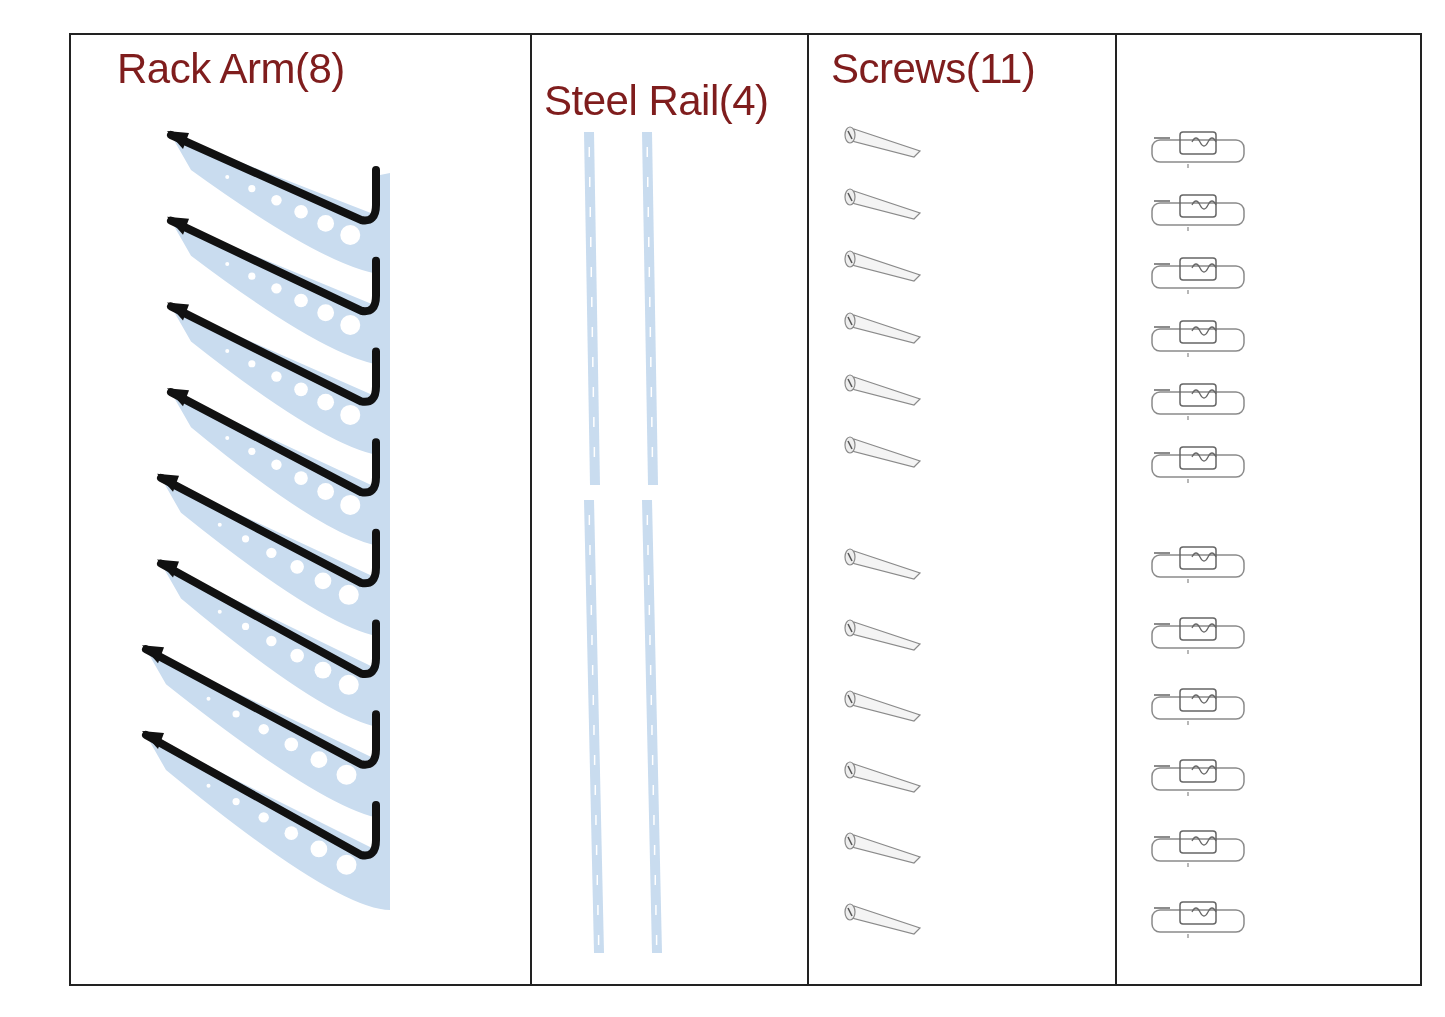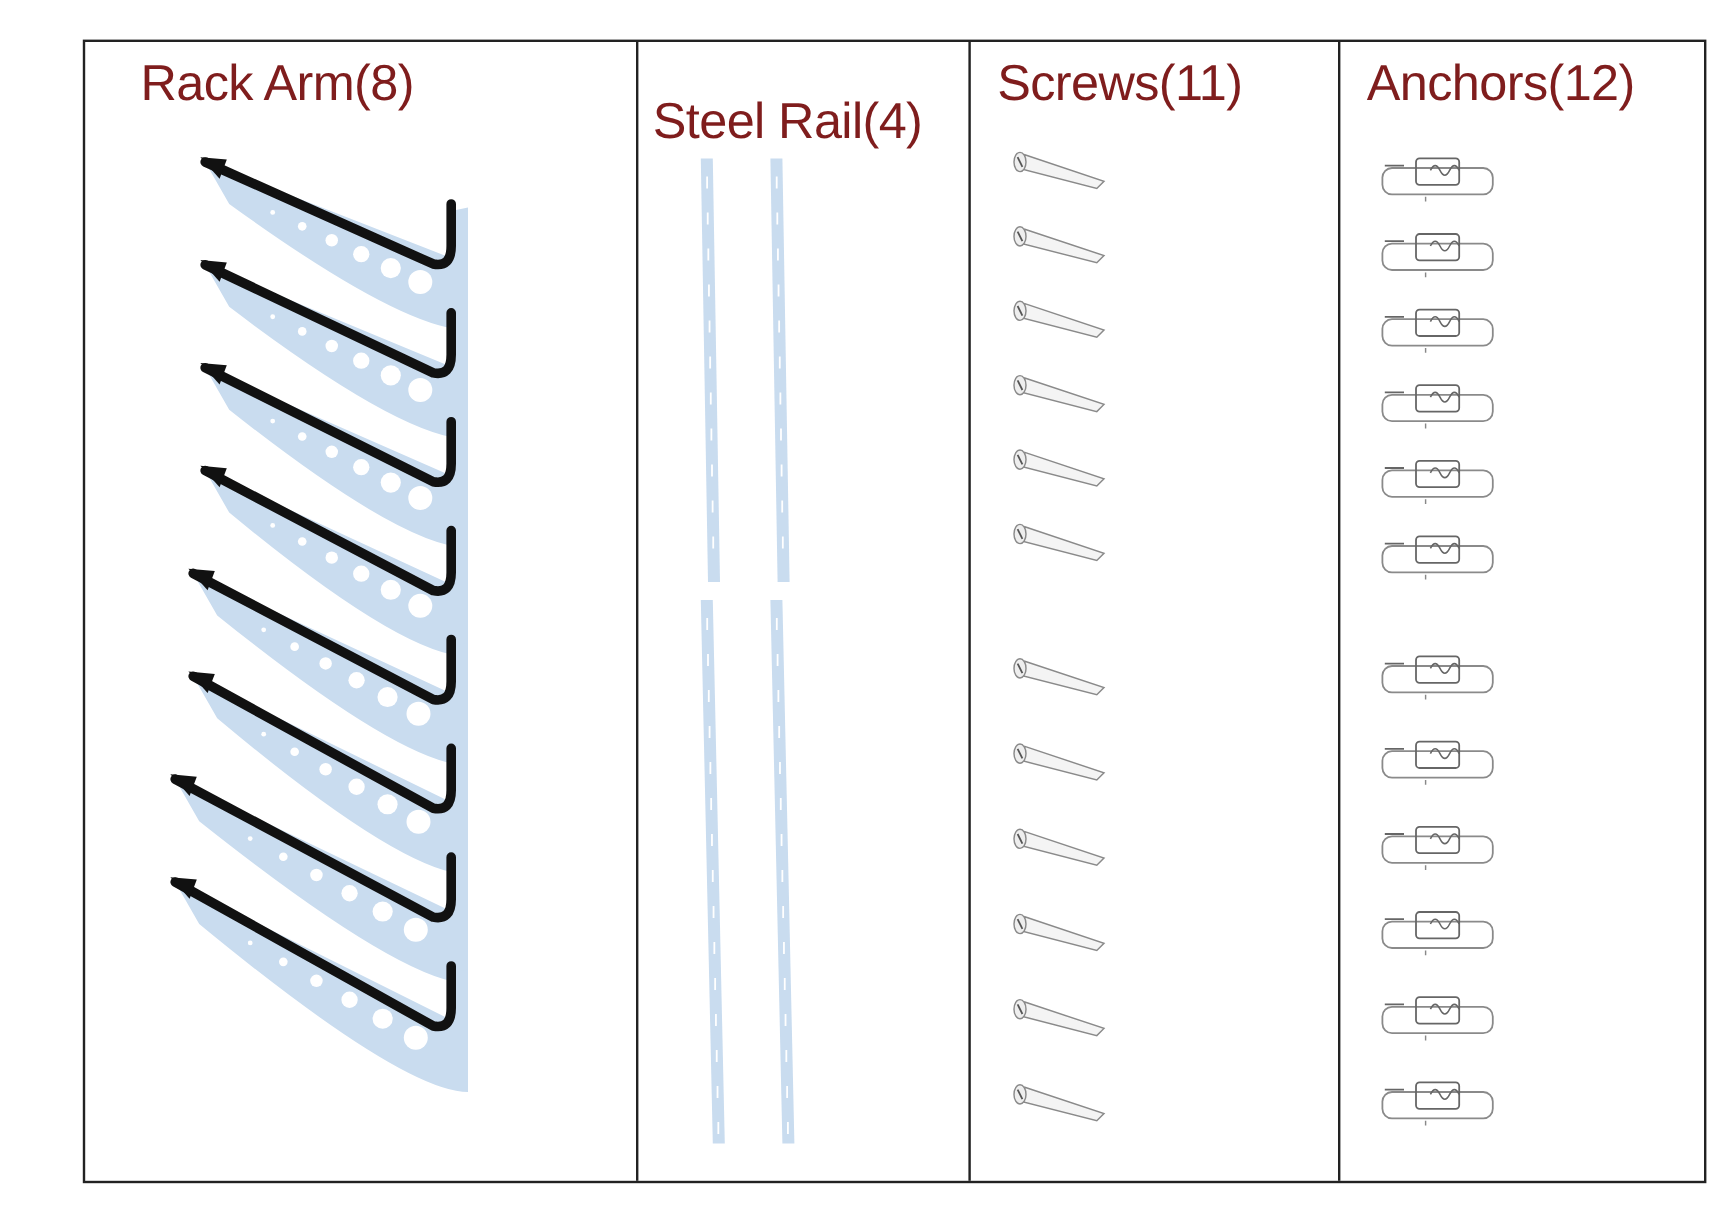"Anchors(12)" div.hdr { html: <div>Anchors(12)</div> -> none }
